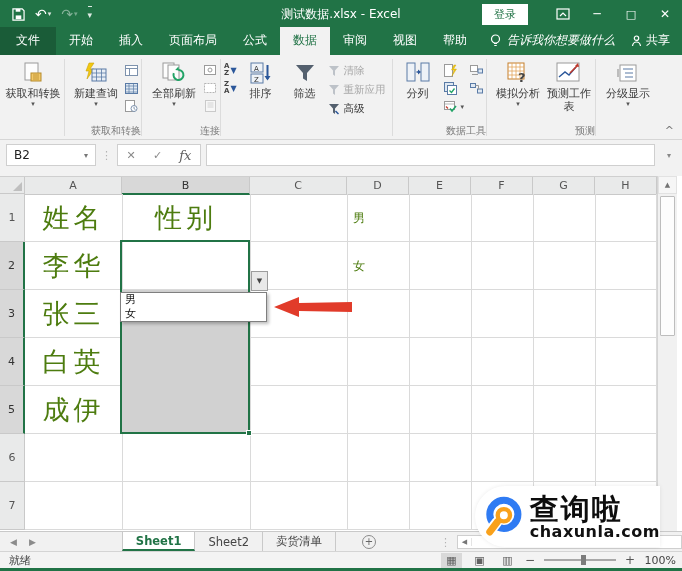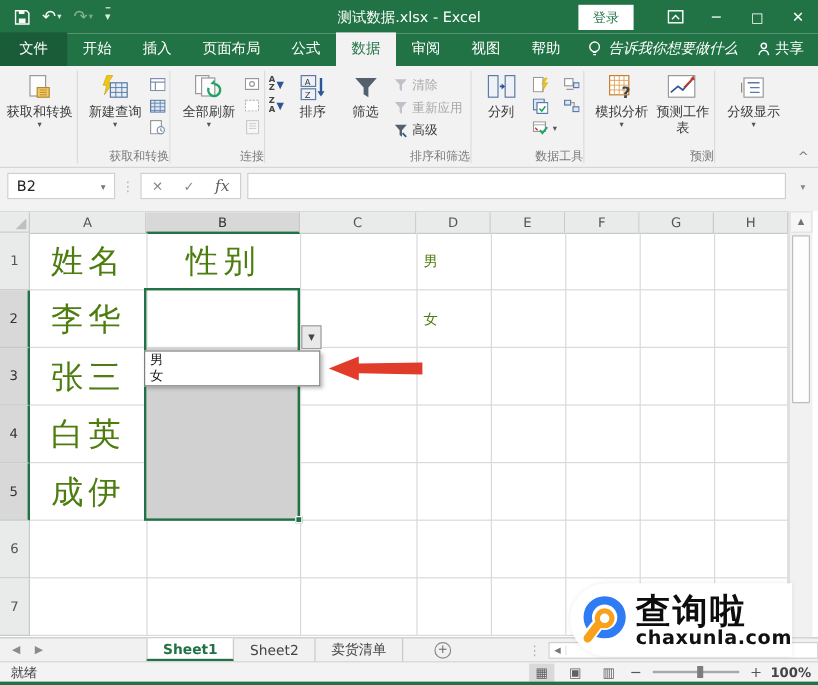"排序和筛选" div.rg-l { html: <div>排序和筛选</div> -> none }
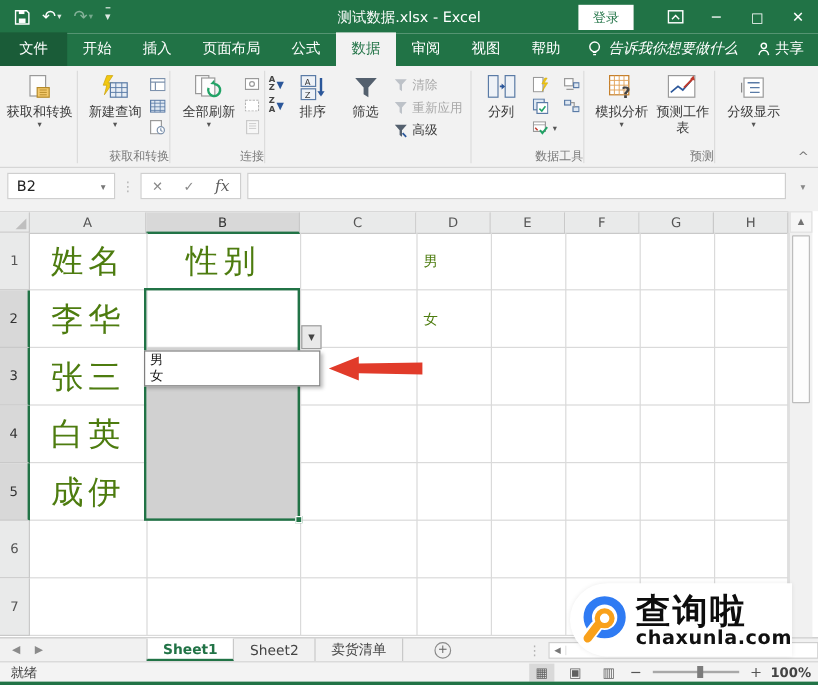"100%" .zoomlabel { font-weight: bold -> none }
